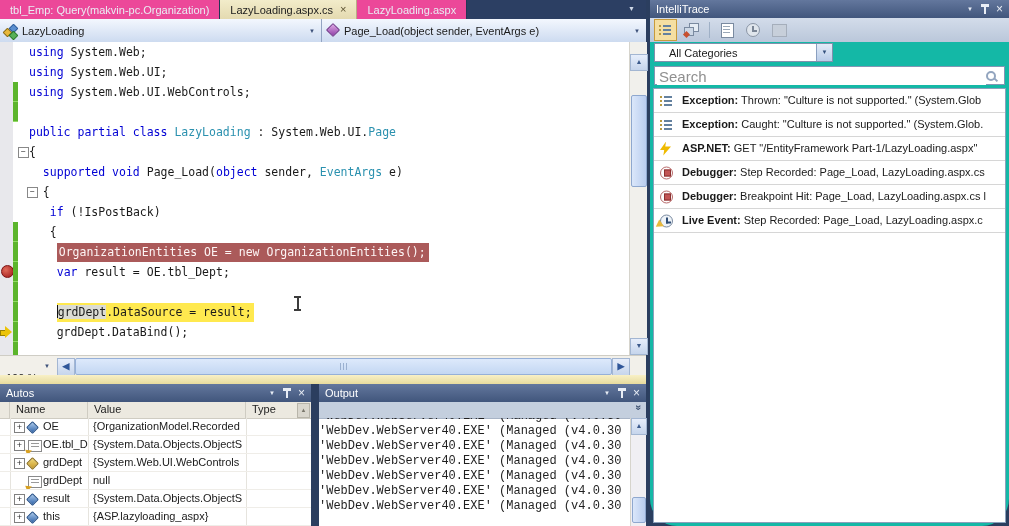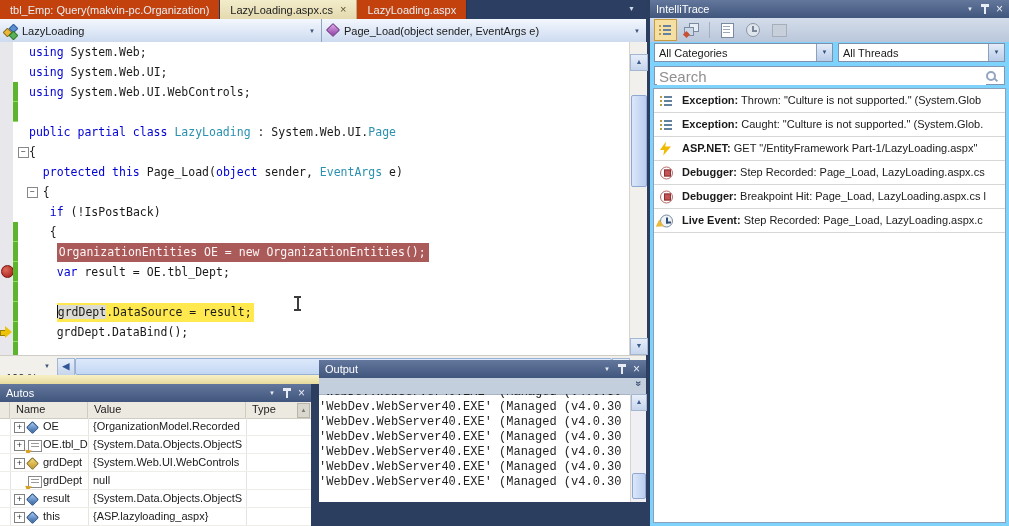"tbl_Emp: Query(makvin-pc.Organization)" .tab { background: #c2410c -> #ec4899 }
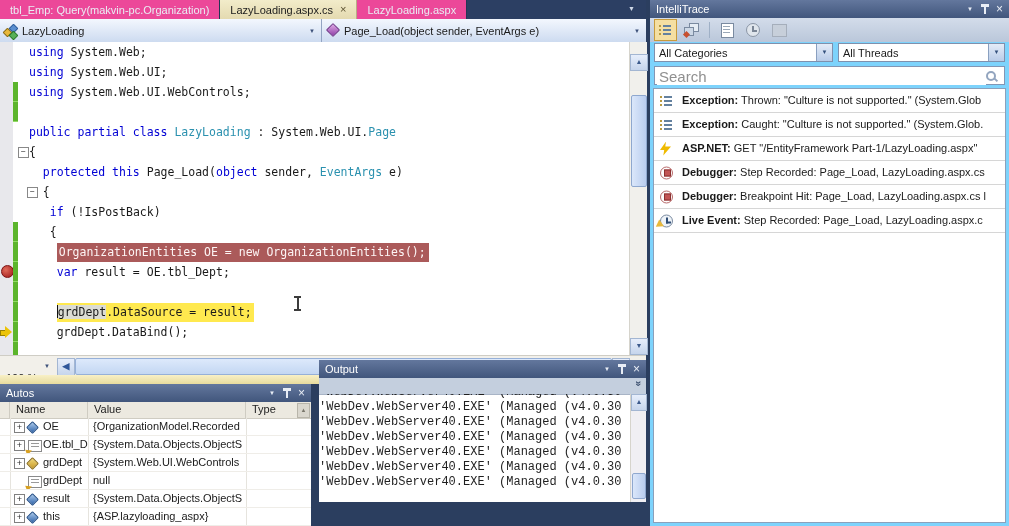"IntelliTrace" #itrace { background: #7dd3fc -> #14b8a6; border-radius: none -> 27px }
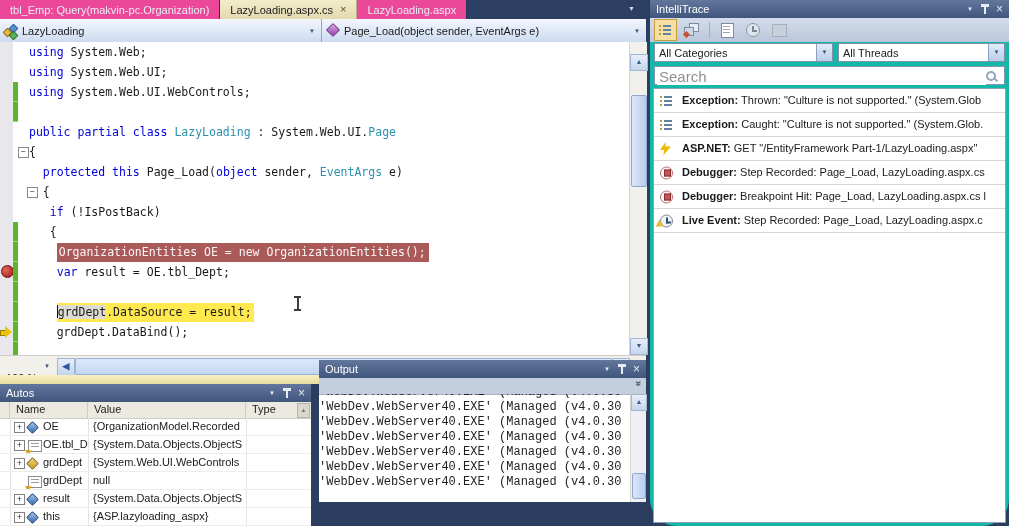"All Categories" .combo-txt { padding: 3px 0 0 4px -> 3px 0 0 14px }
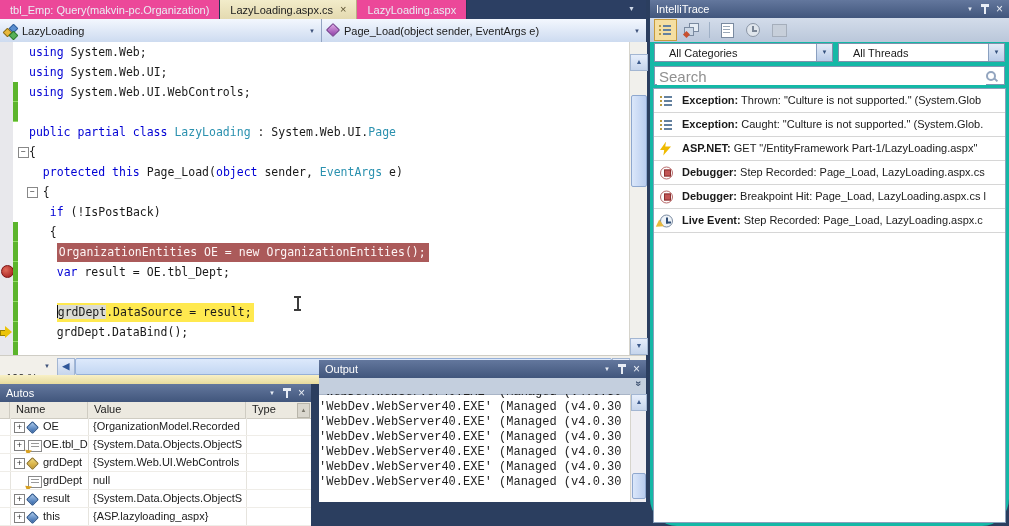"All Threads" div.combo { html: <div> <span>All Threads</span> <span>▼</span> </div> -> none }
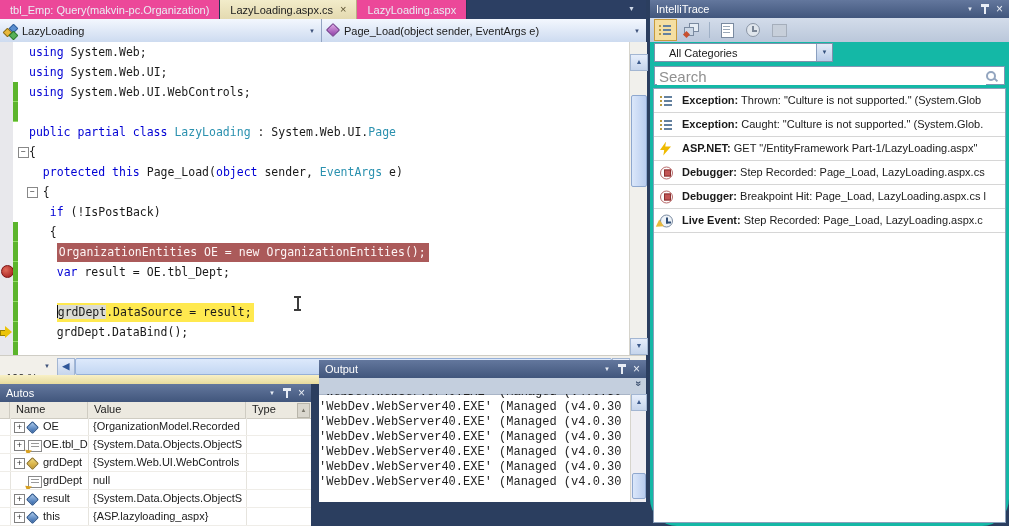"protected this" span.seg-k { text: protected this -> supported void }
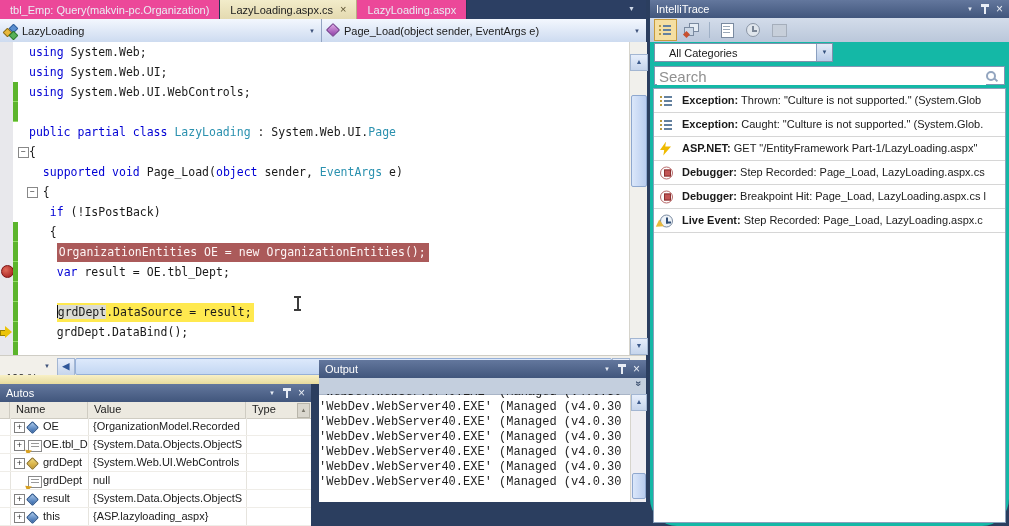"Output" #output { top: 360px -> 384px }
